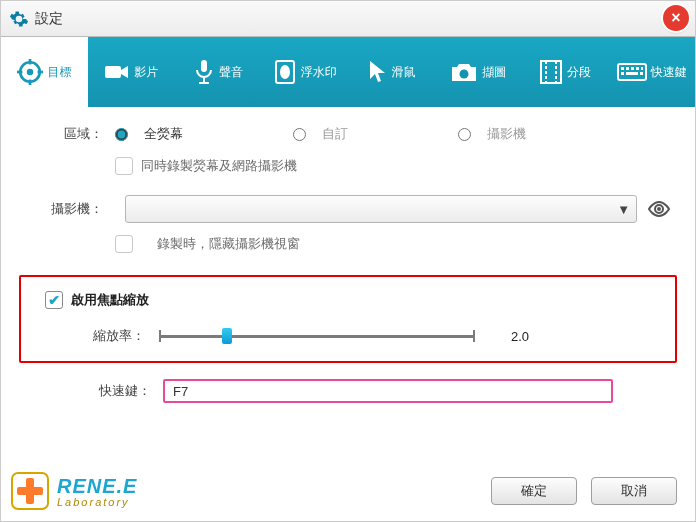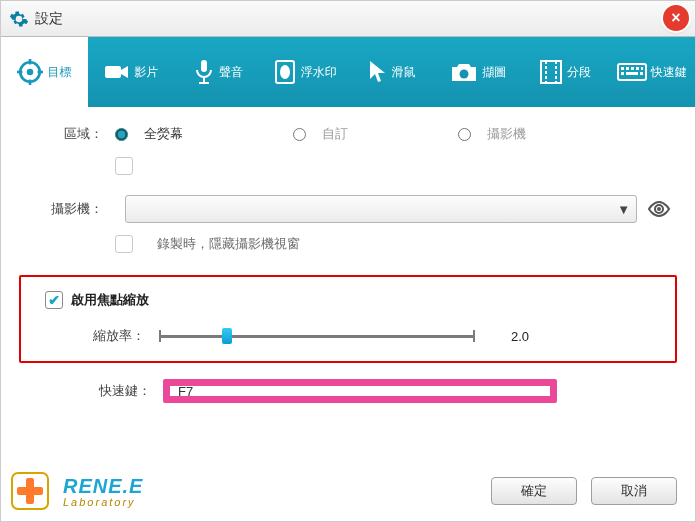"同時錄製熒幕及網路攝影機" span { html: none -> <span>同時錄製熒幕及網路攝影機</span> }
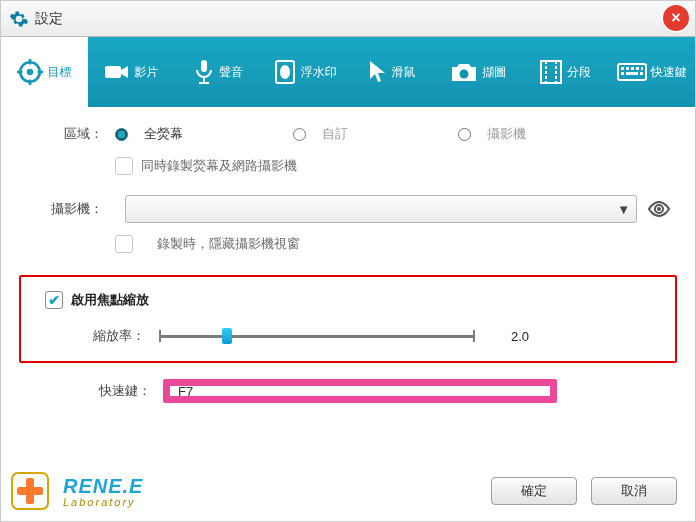"F7" .hotkeyin { border: 7px solid #ec4899 -> 2px solid #ec4899; width: 394px -> 450px }
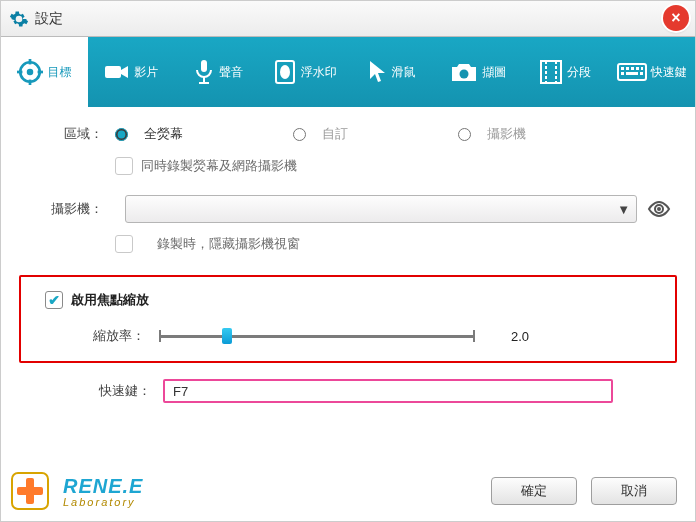"RENE.E" .logo { gap: 12px -> 6px }
